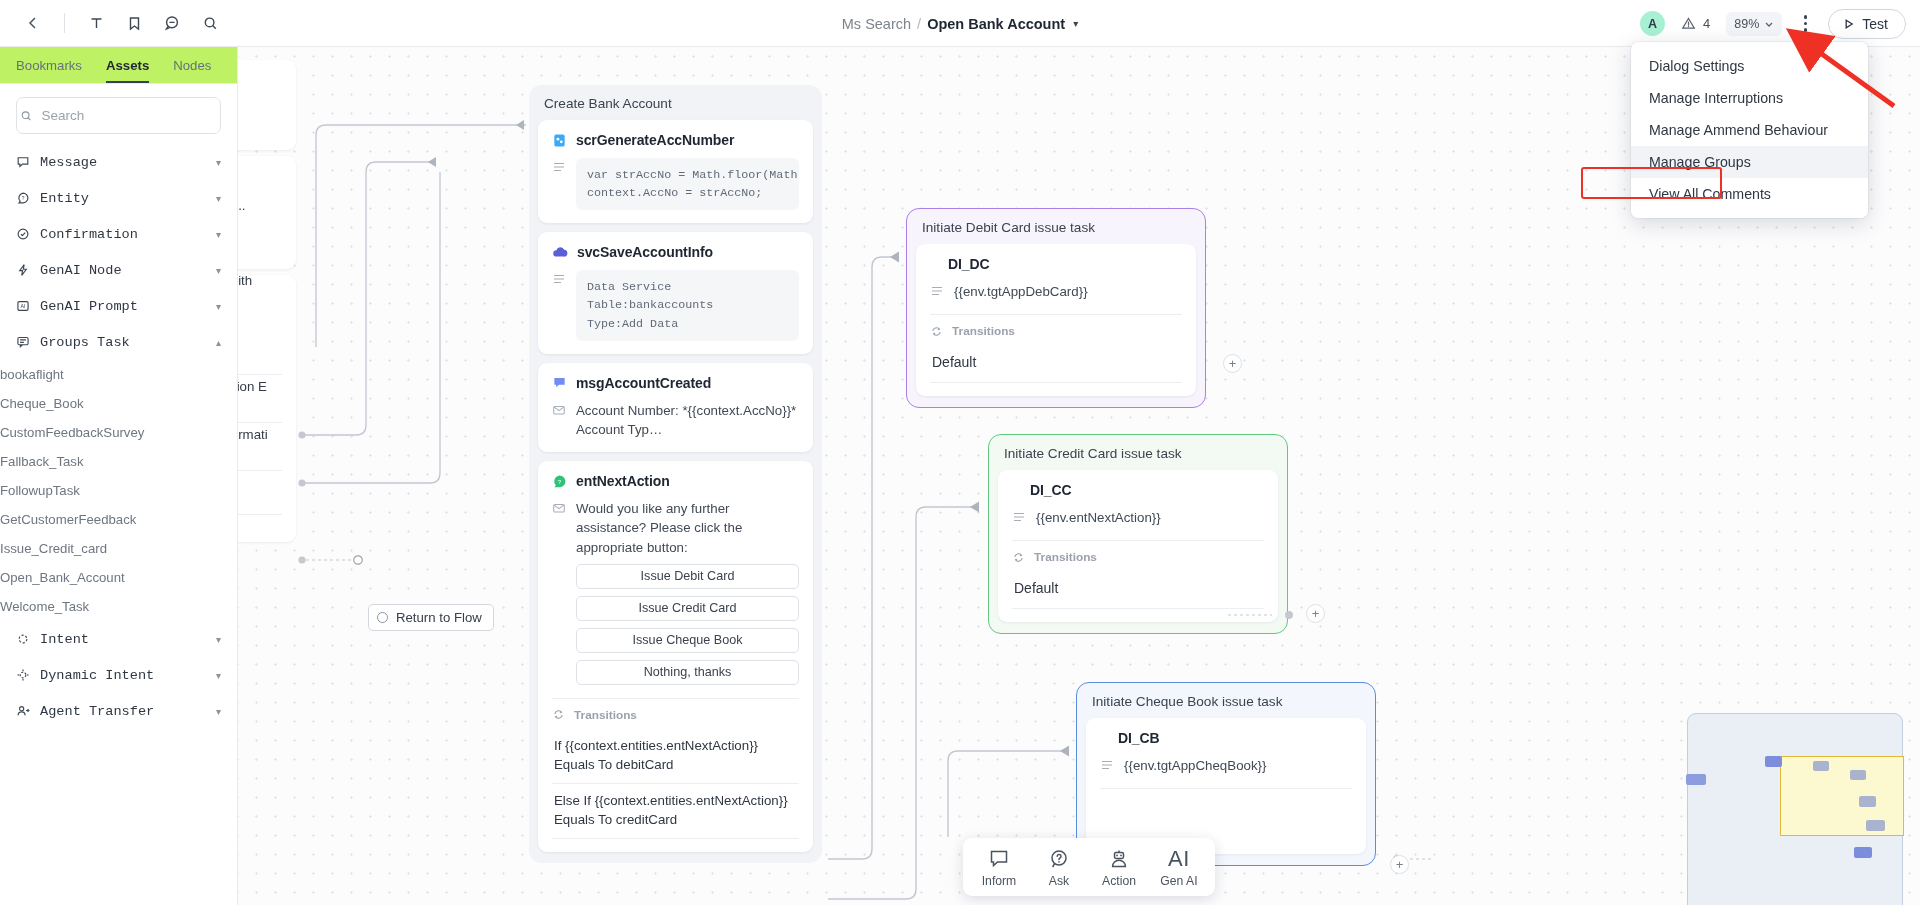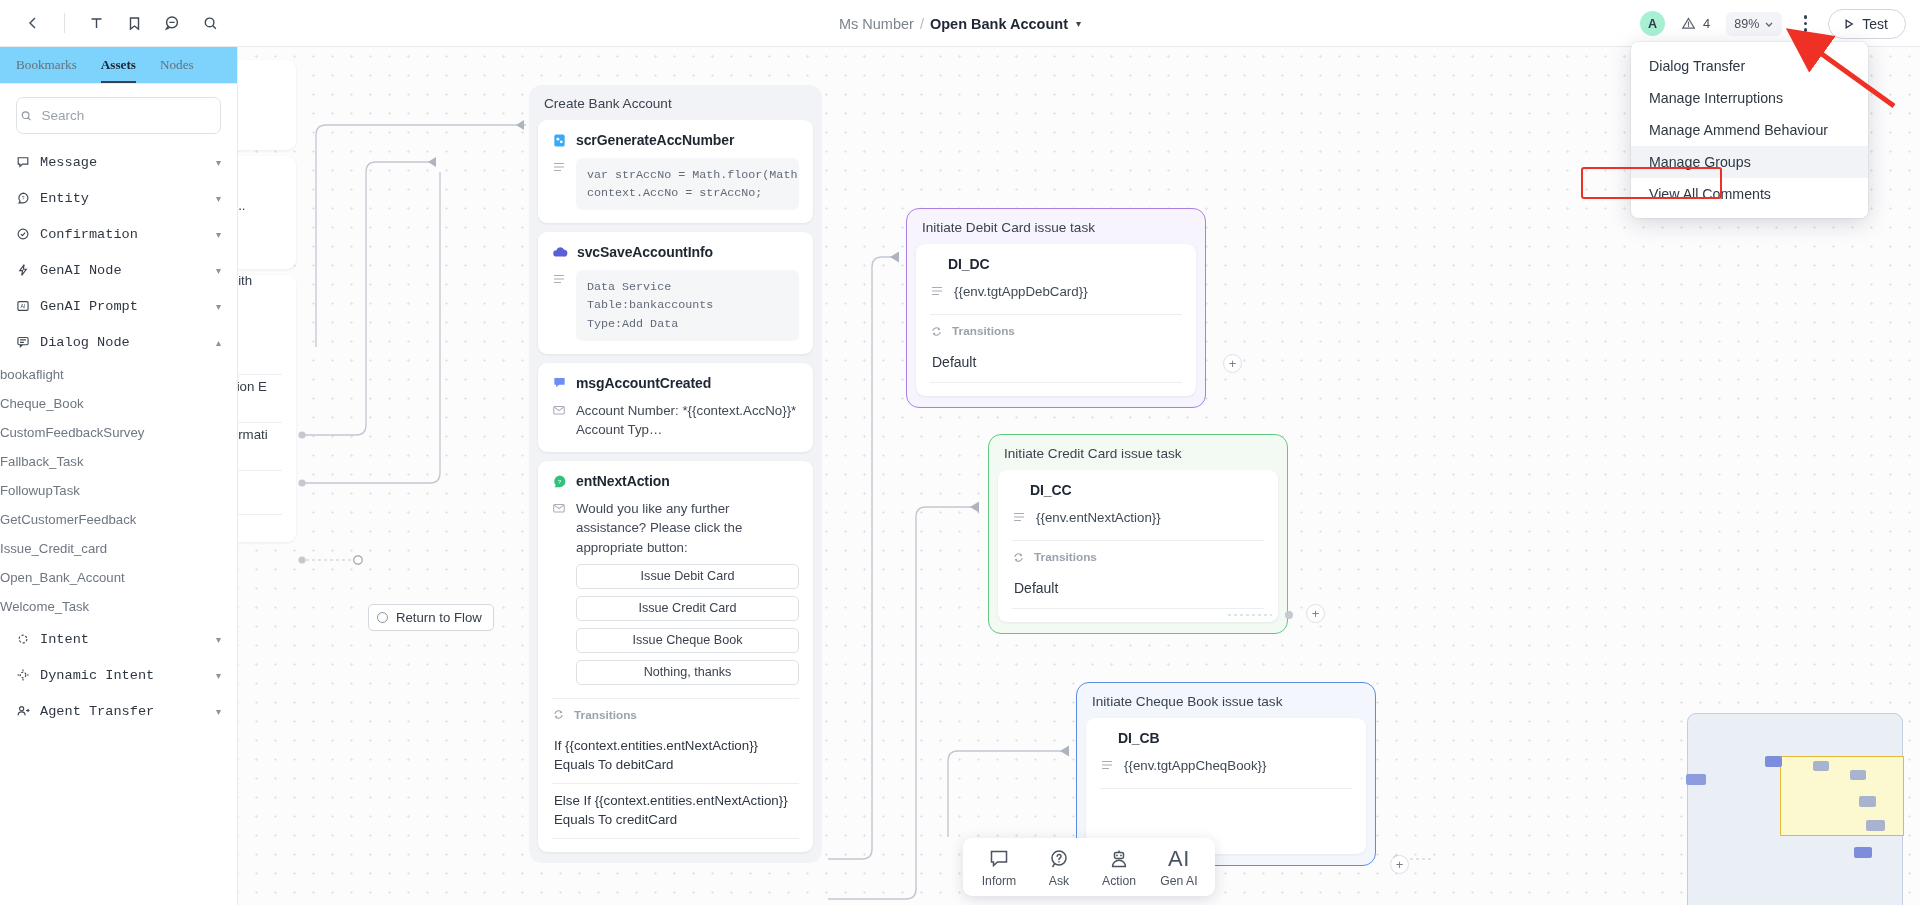"Ms Number" span.app { text: Number -> Search }
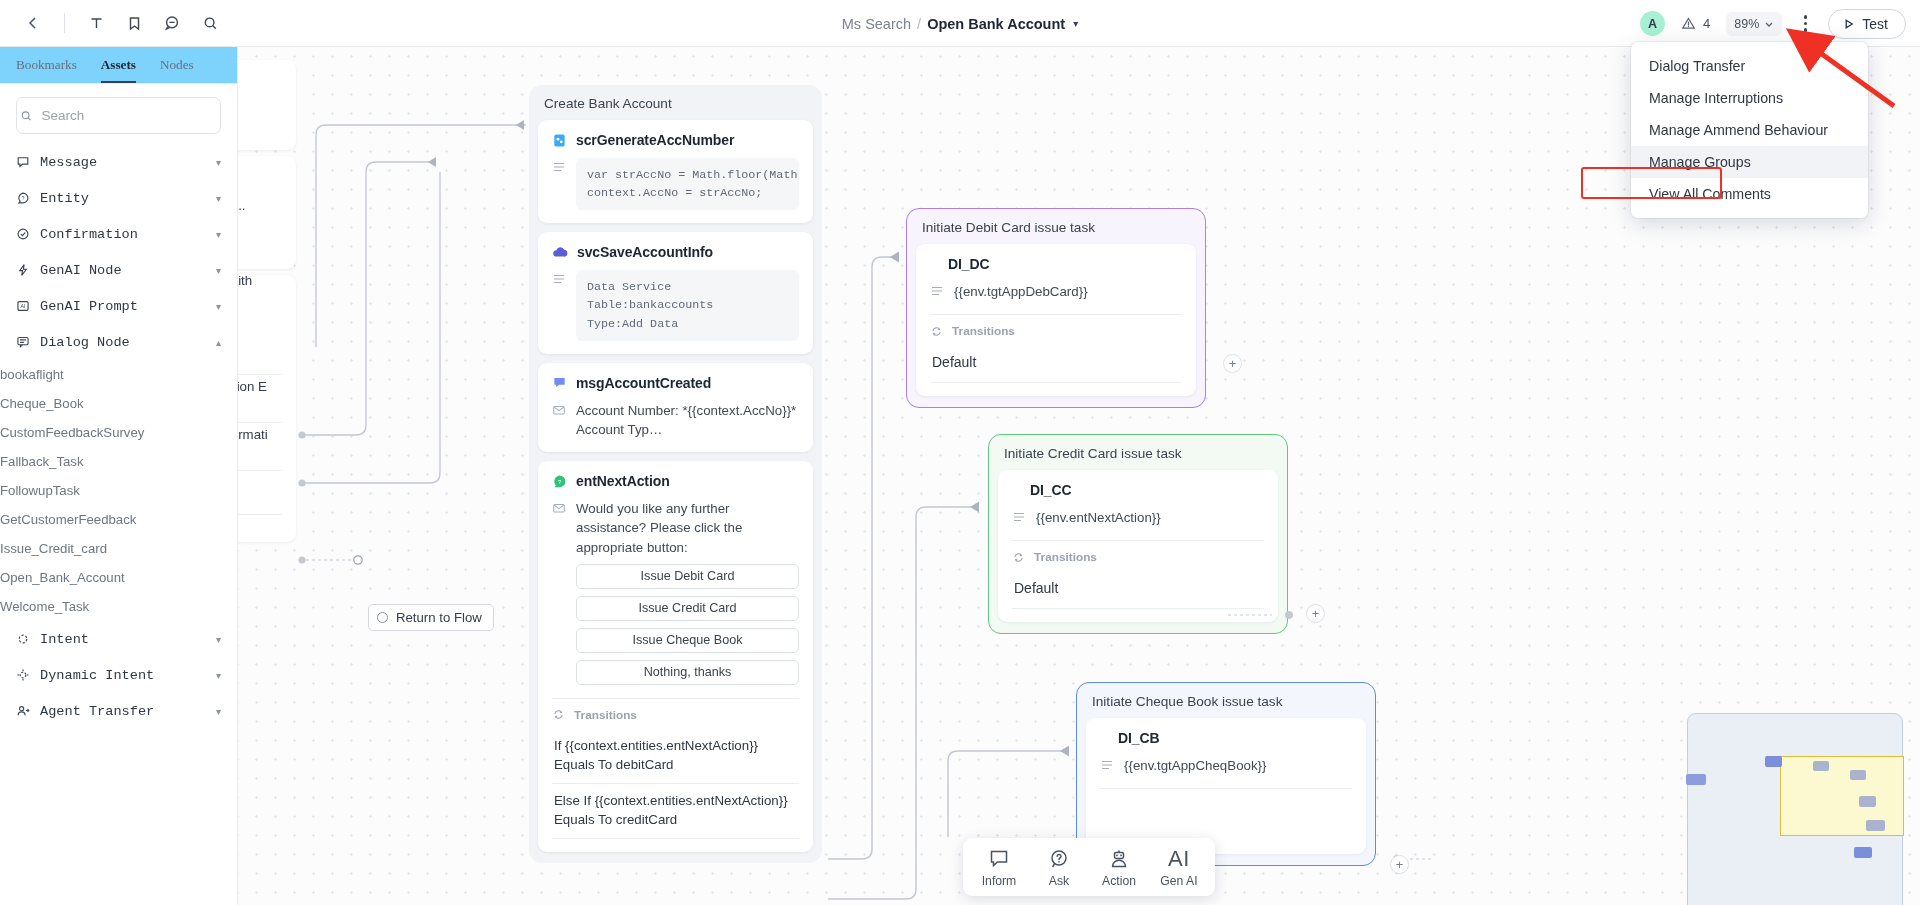"Bookmarks" .lp-tabs { background: #7dd3fc -> #bef264; font-family: Liberation Serif, serif -> none }
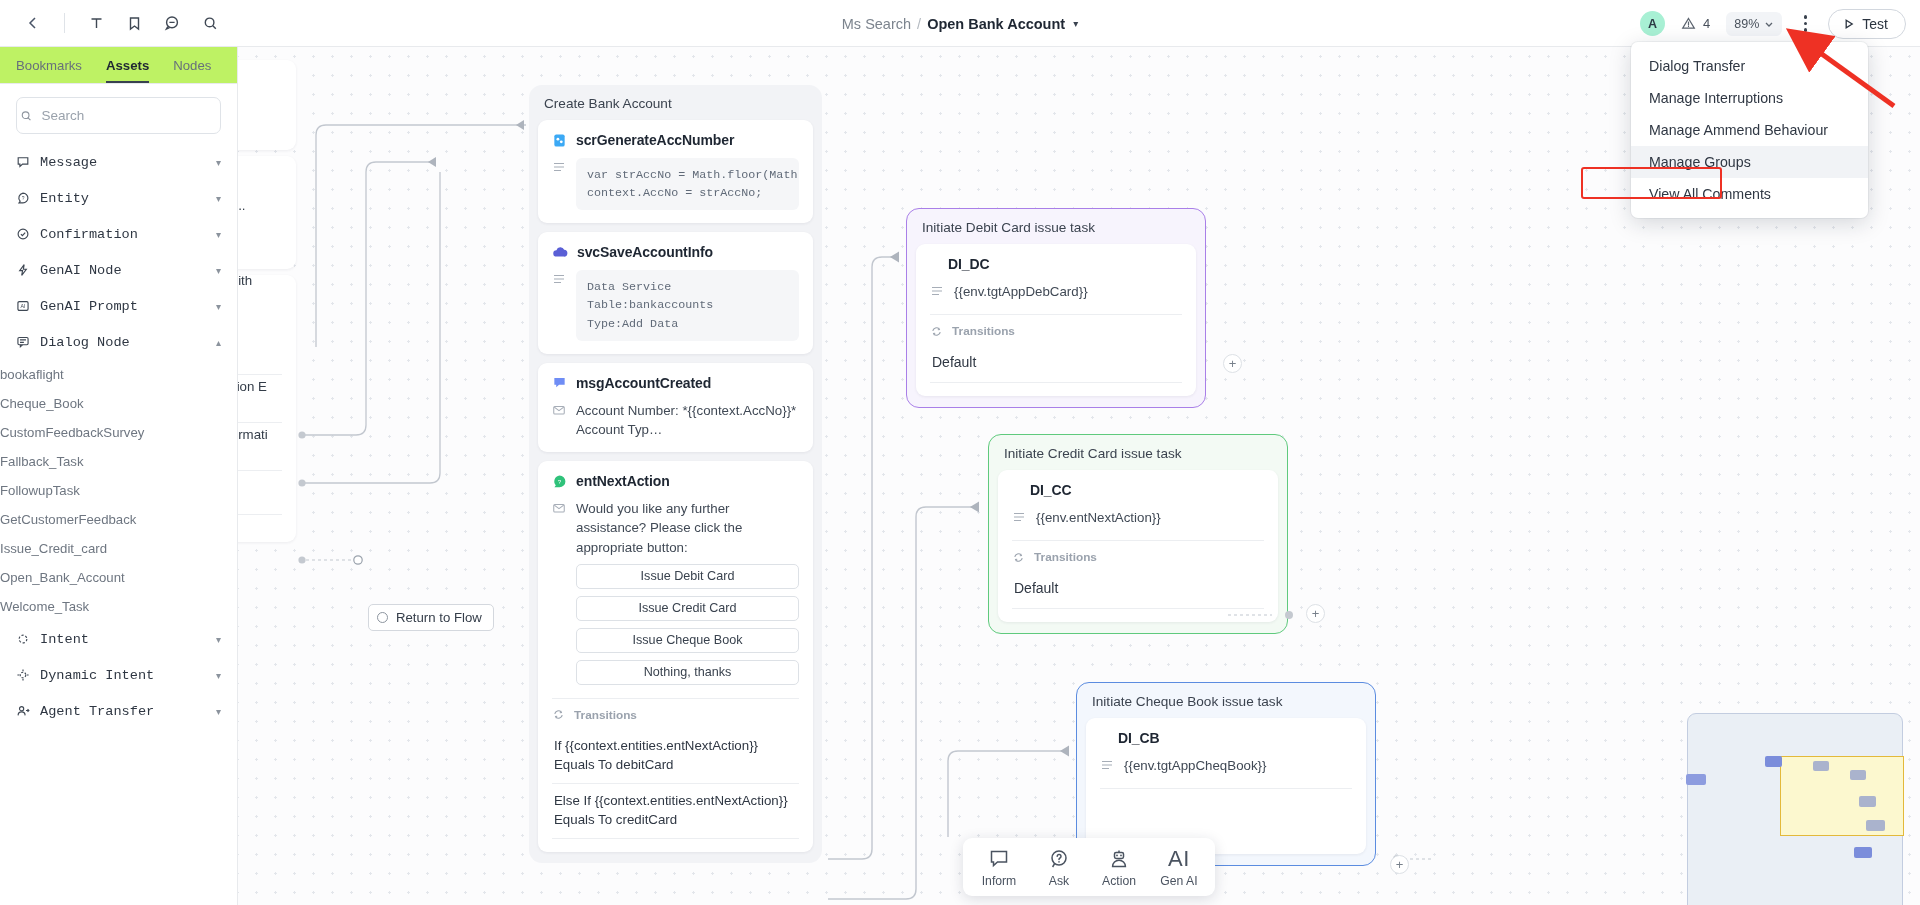"Dialog Transfer" div.menu-item { text: Transfer -> Settings }
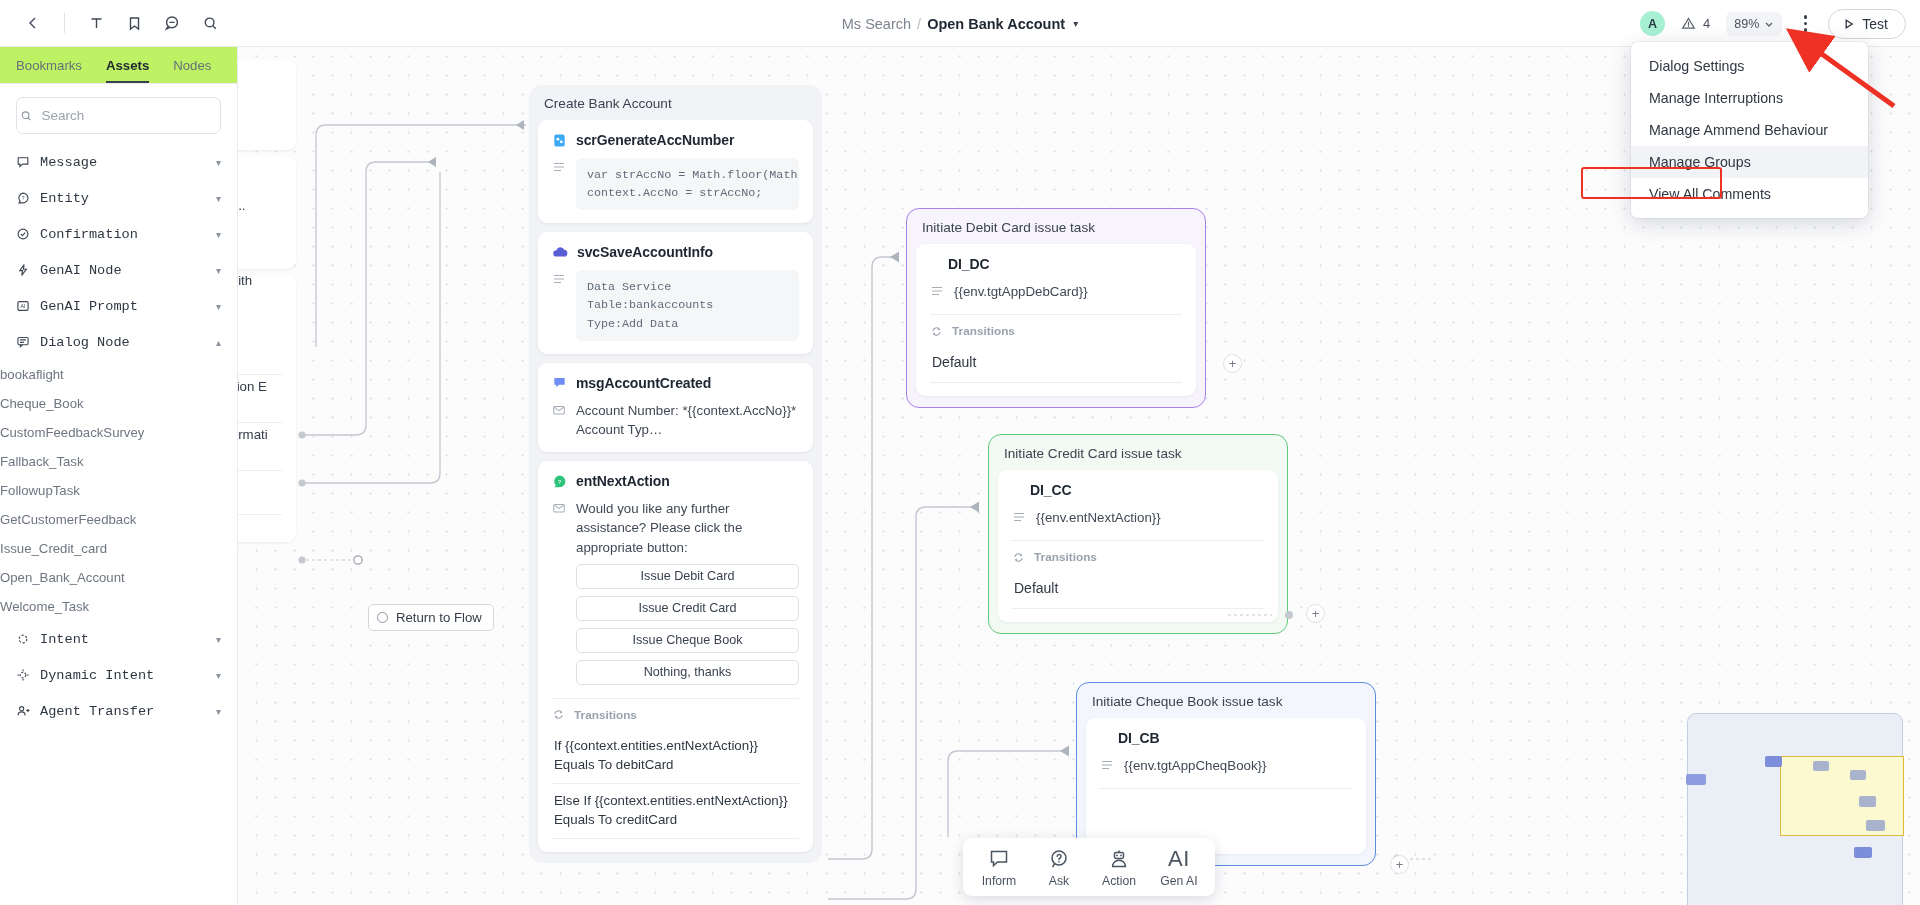"Dialog Node" span.lbl { text: Dialog Node -> Groups Task }
